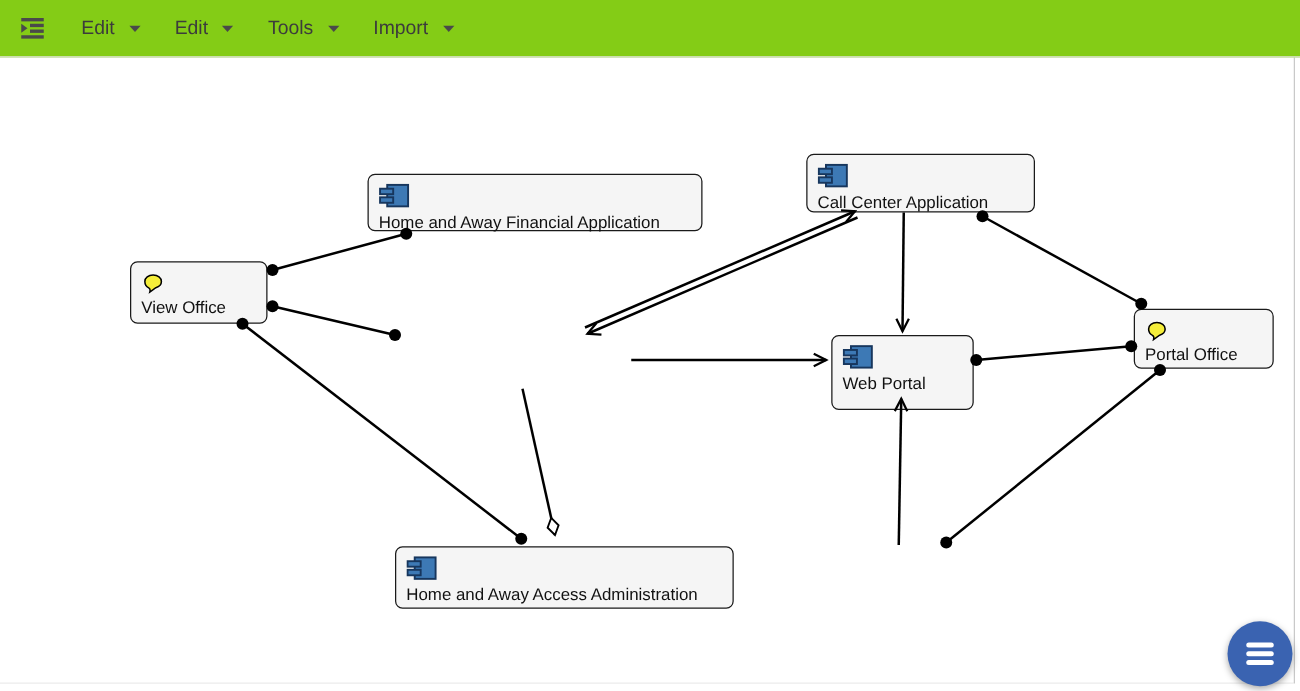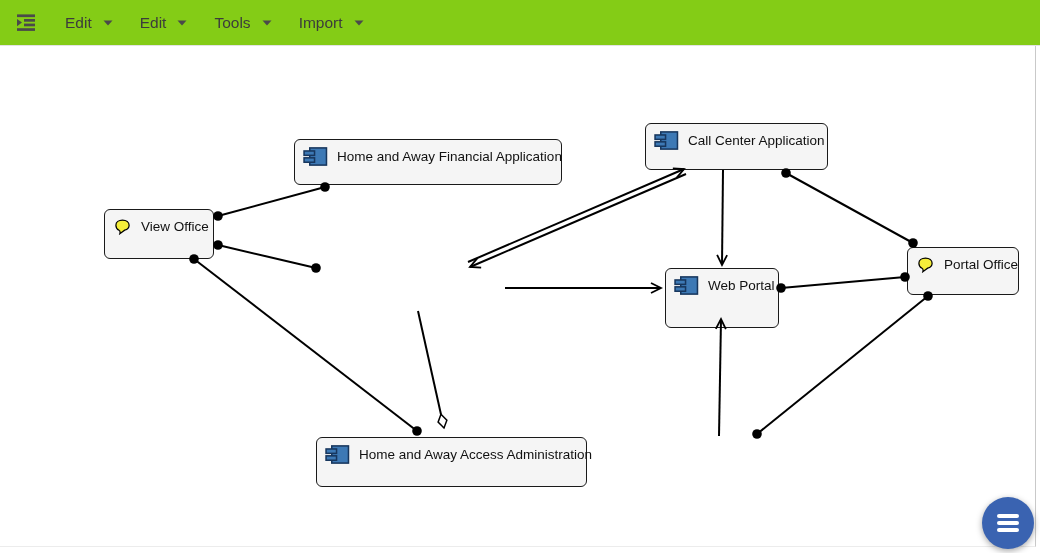"Call Center Application" .node { flex-direction: none -> column }
